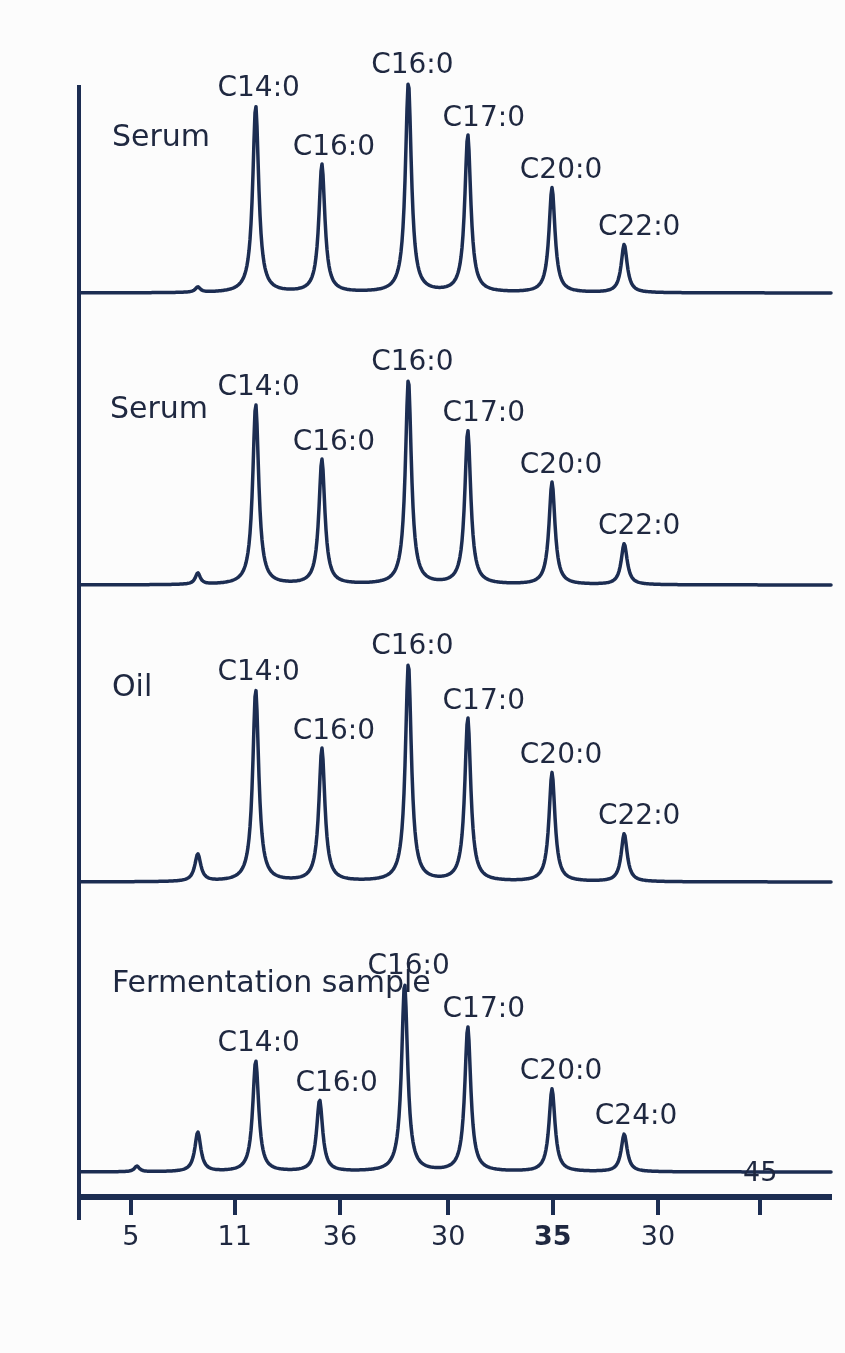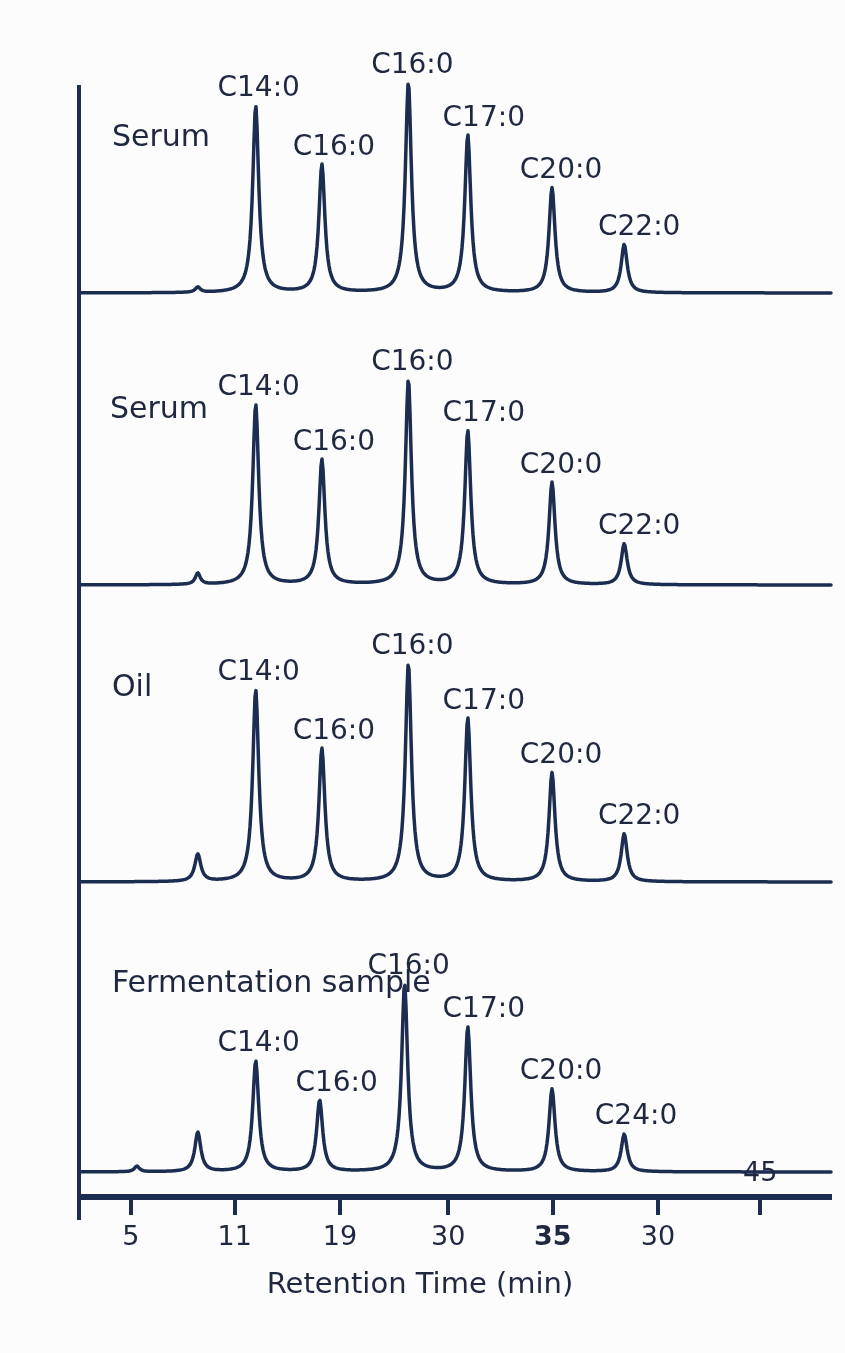"19" div.tick-label { text: 19 -> 36 }
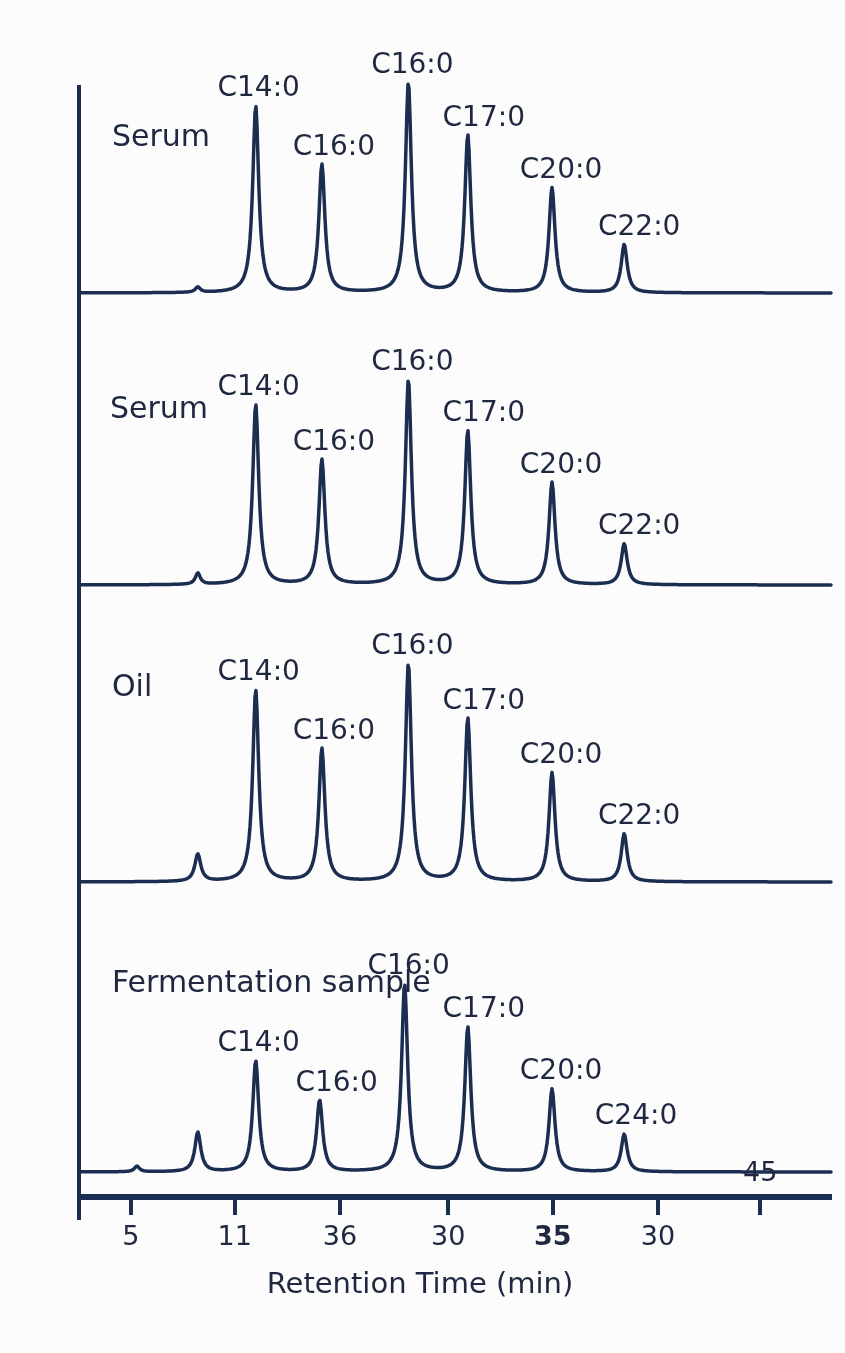"Retention Time (min)" div.axis-title { html: <div>Retention Time (min)</div> -> none }
